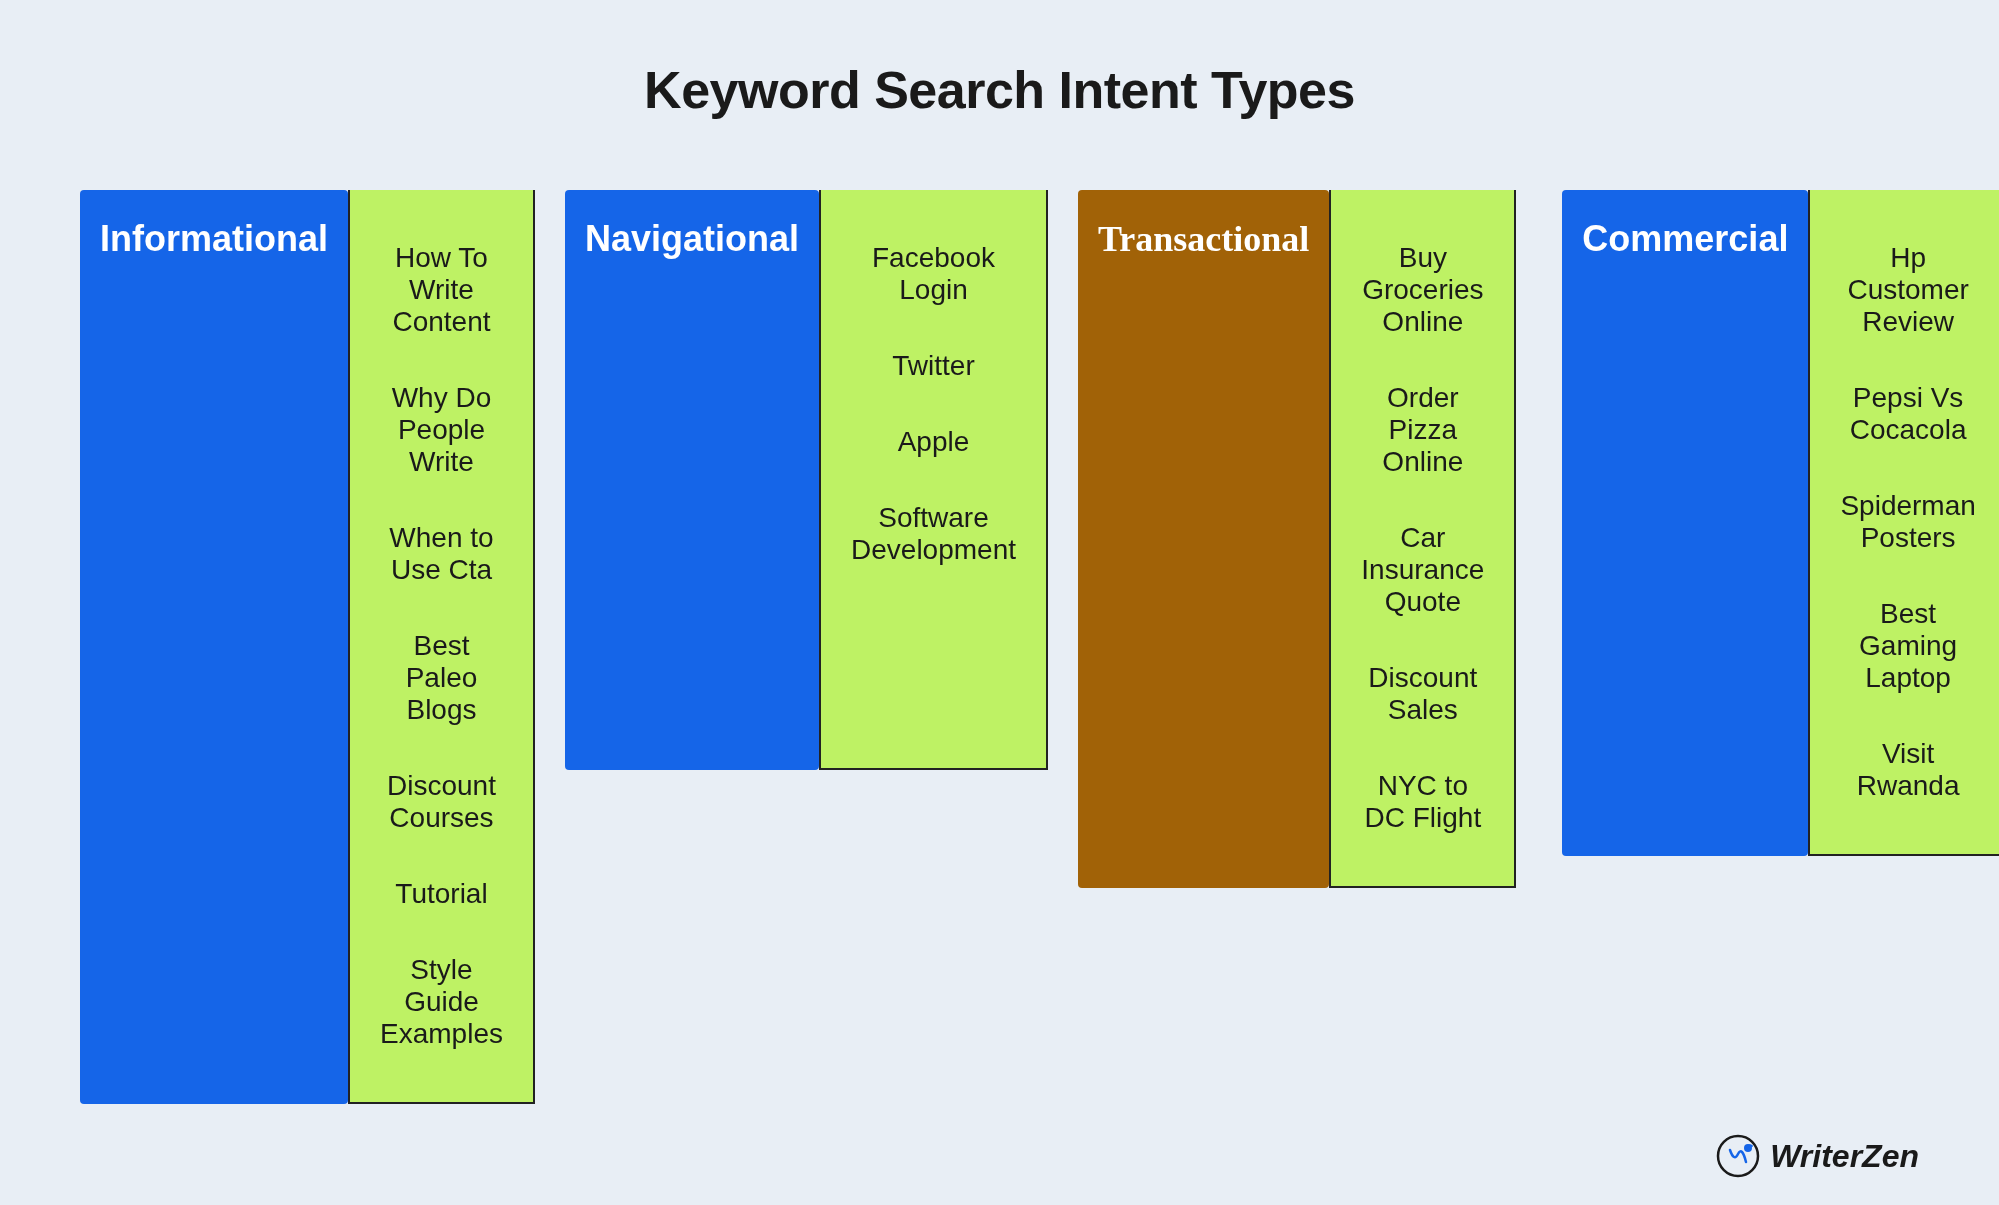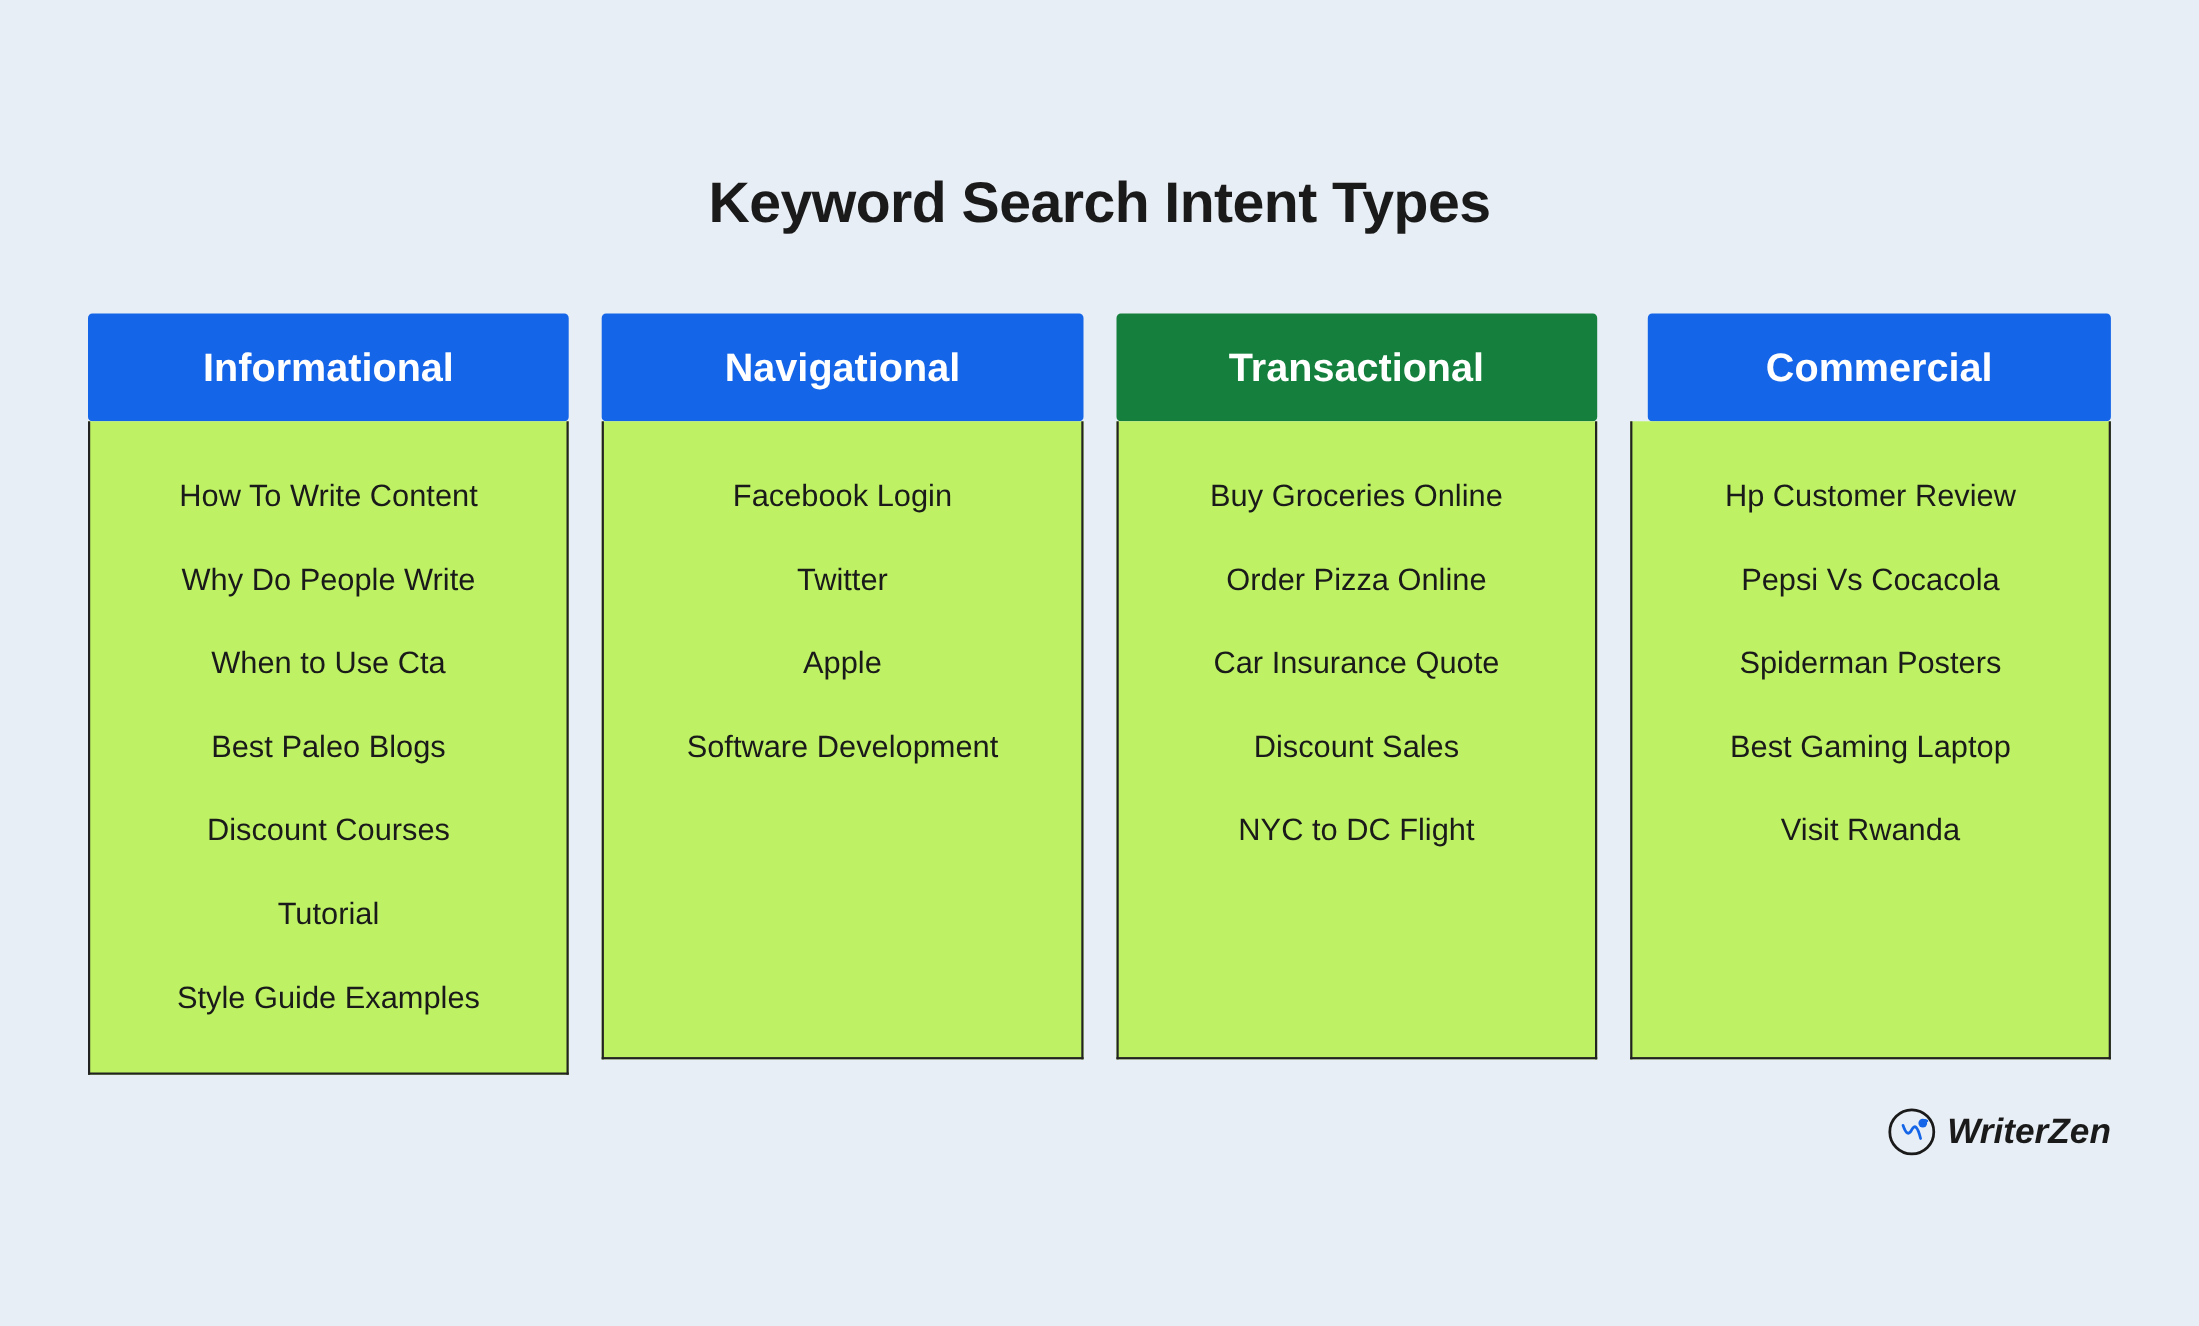"Informational" .column { flex-direction: column -> row }
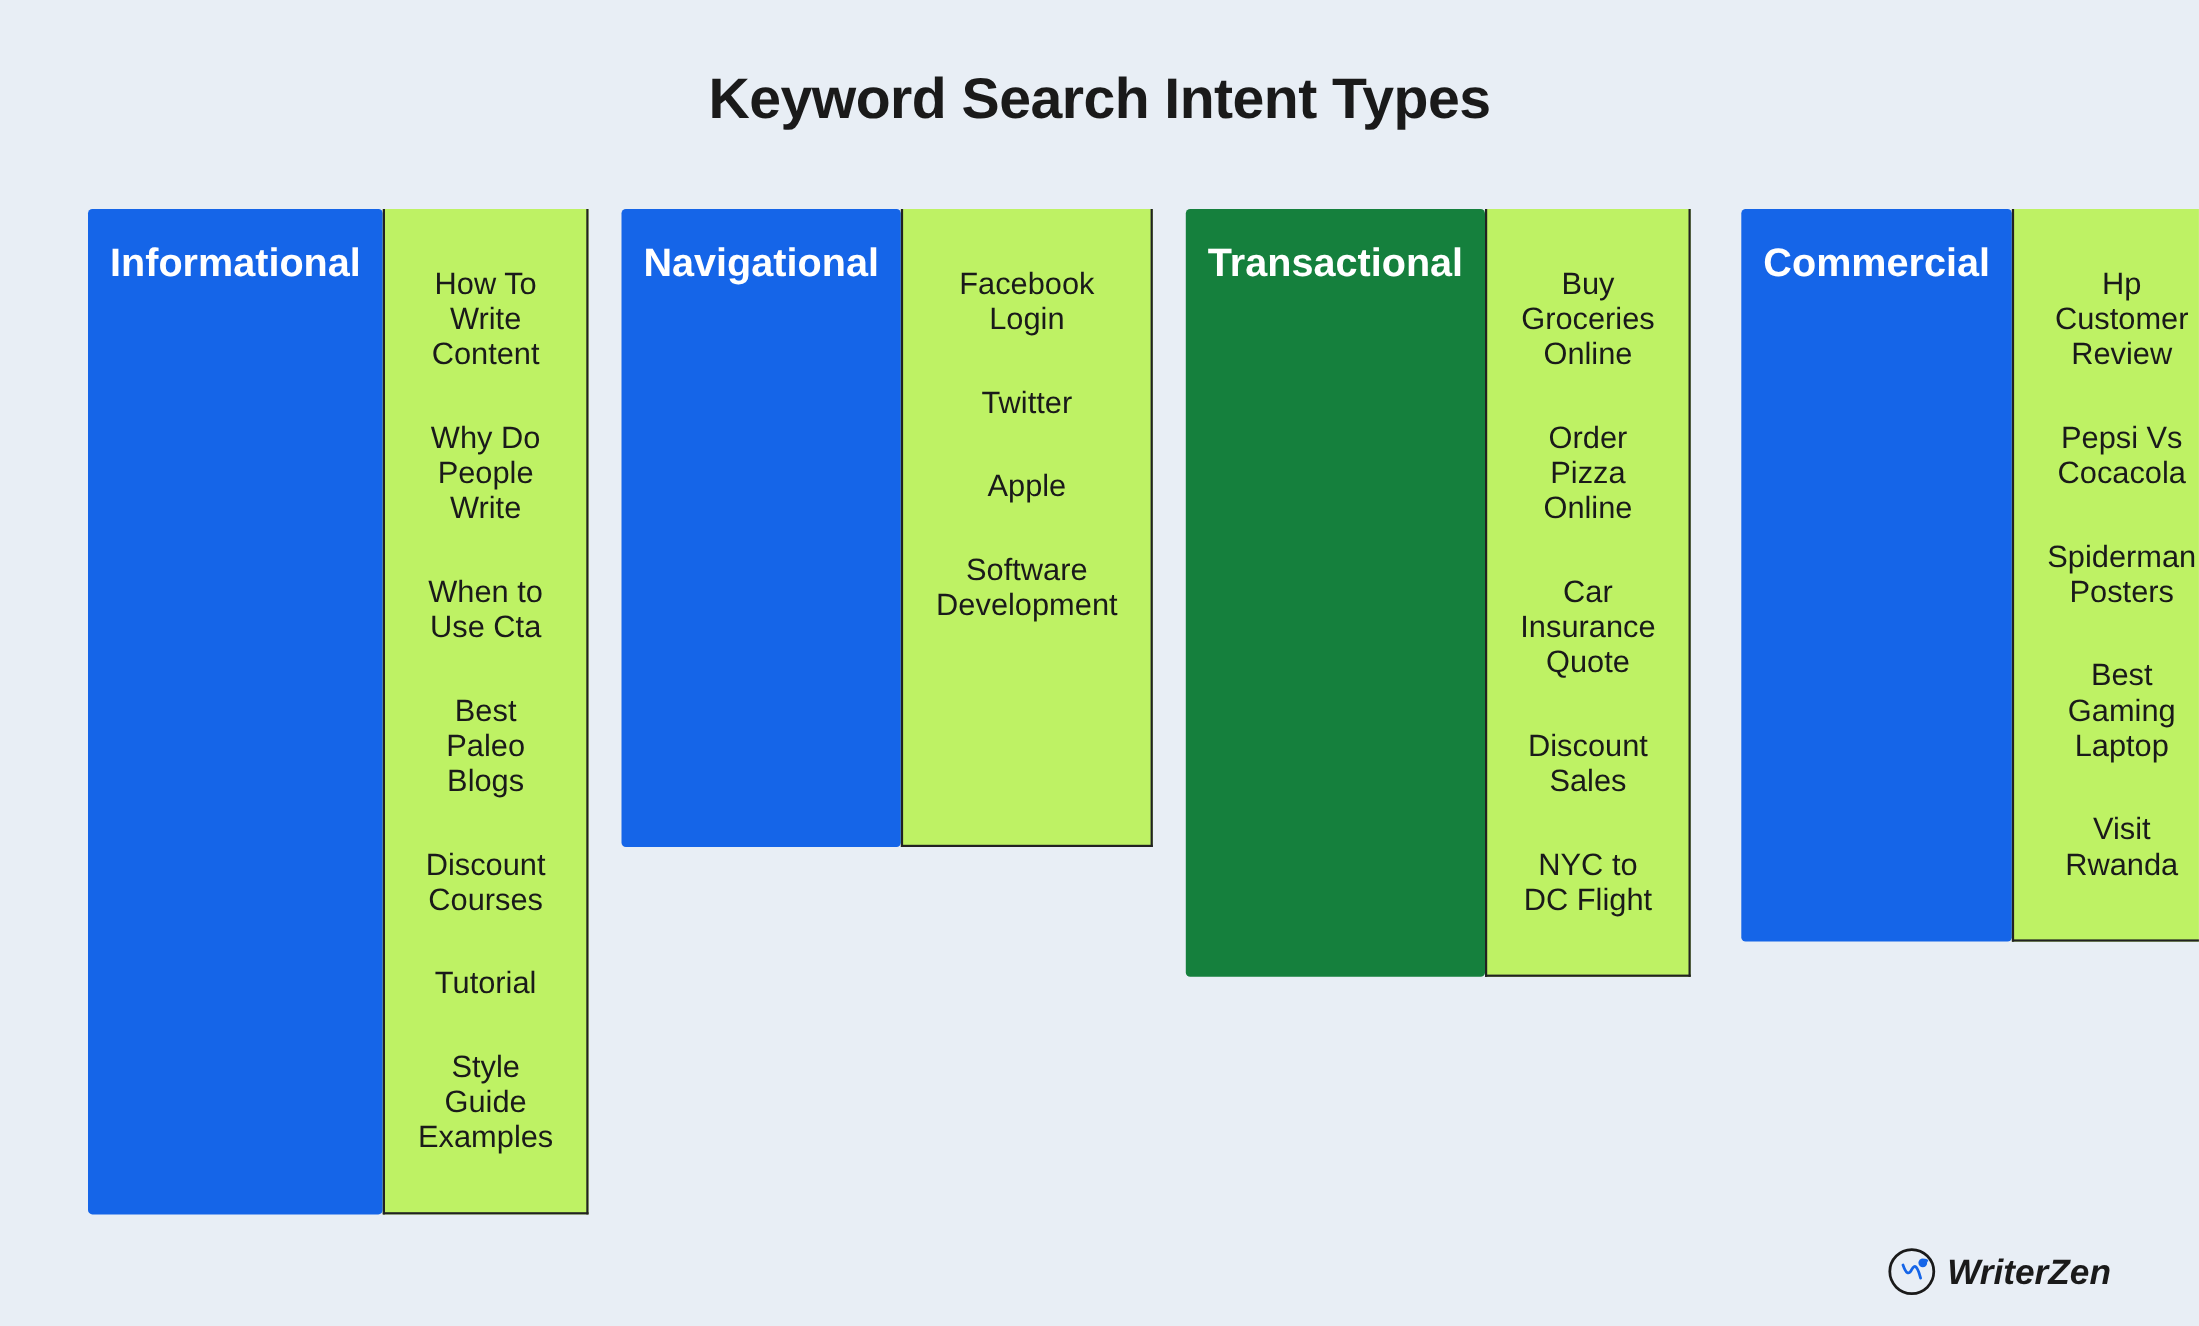"Transactional" div.column-header { background-color: #15803d -> #a16207; font-family: none -> Liberation Serif, serif }
